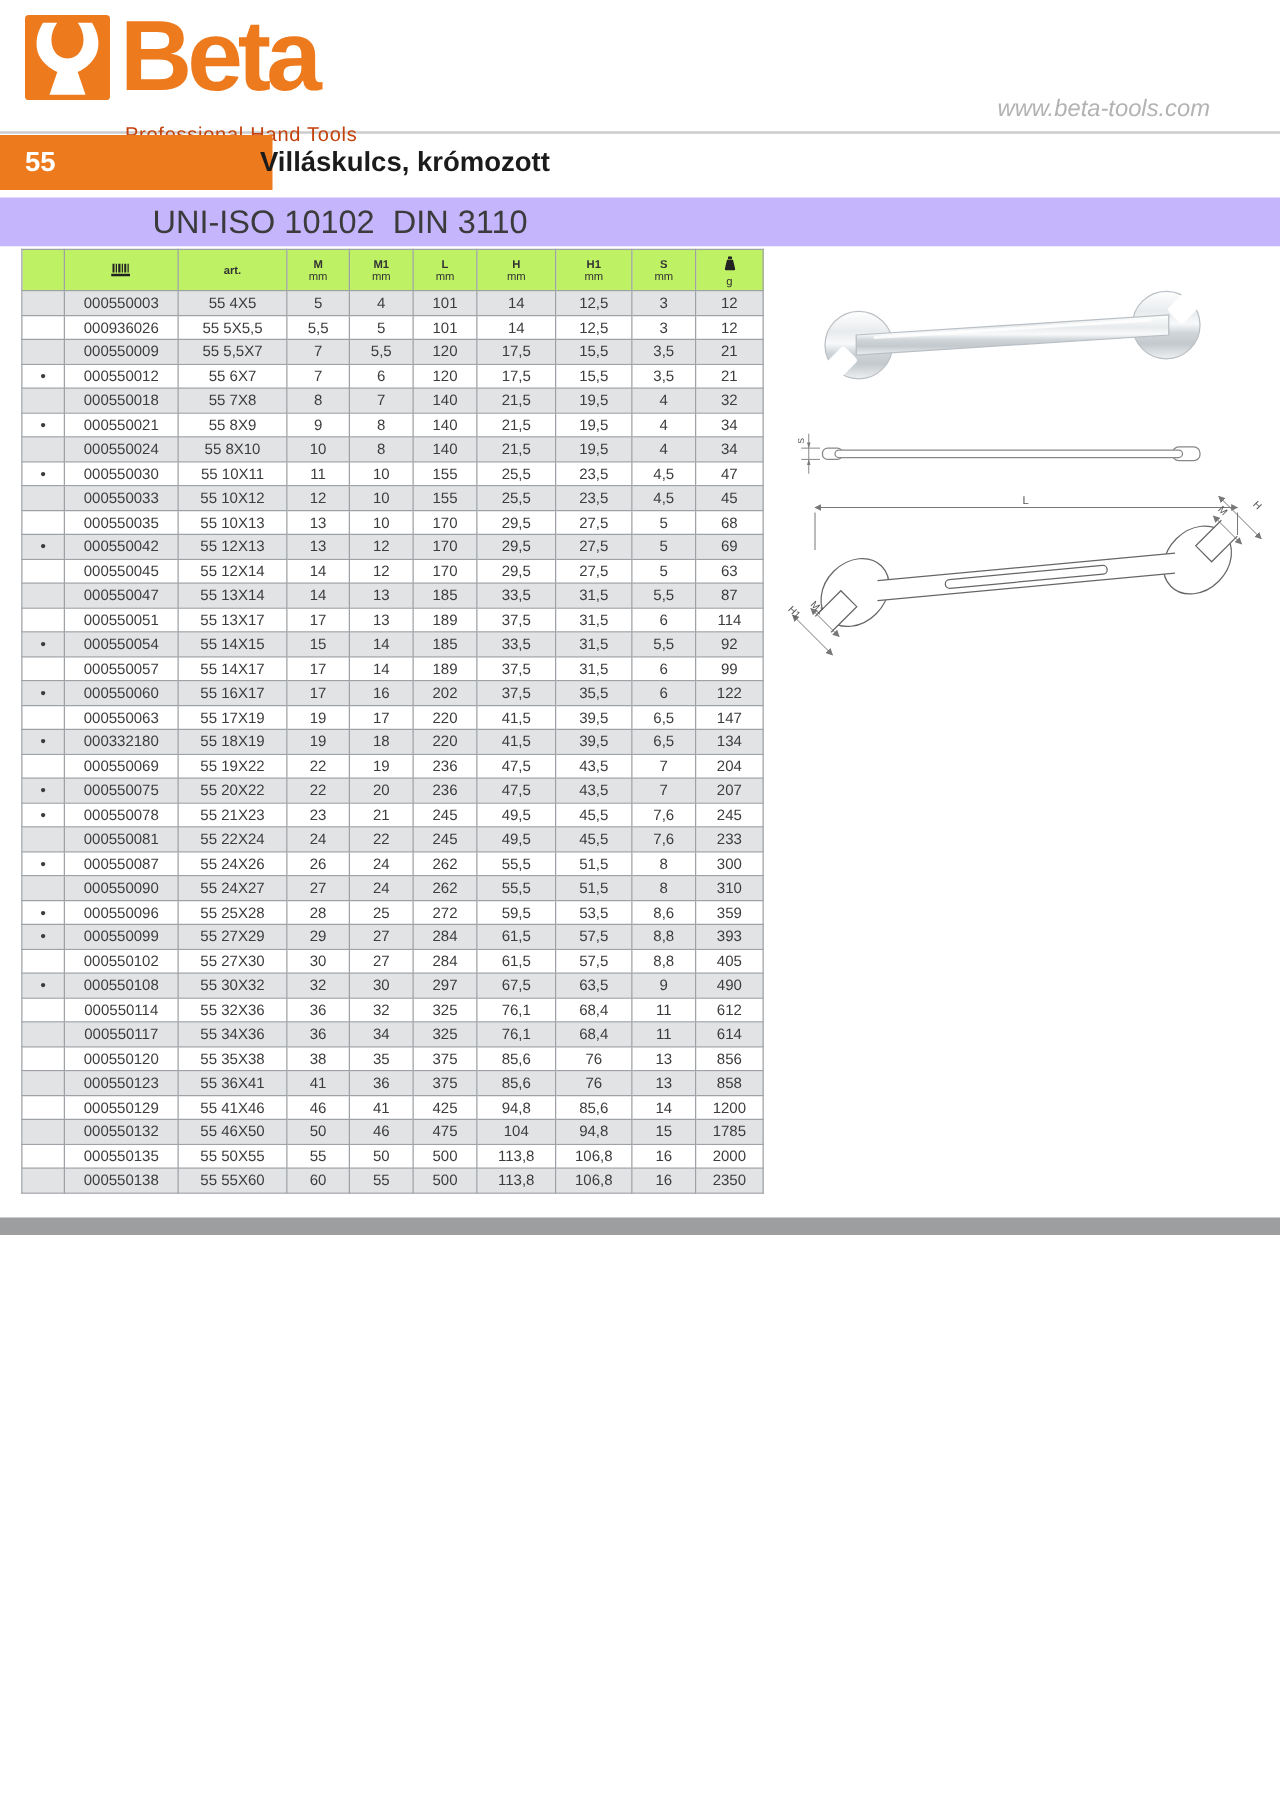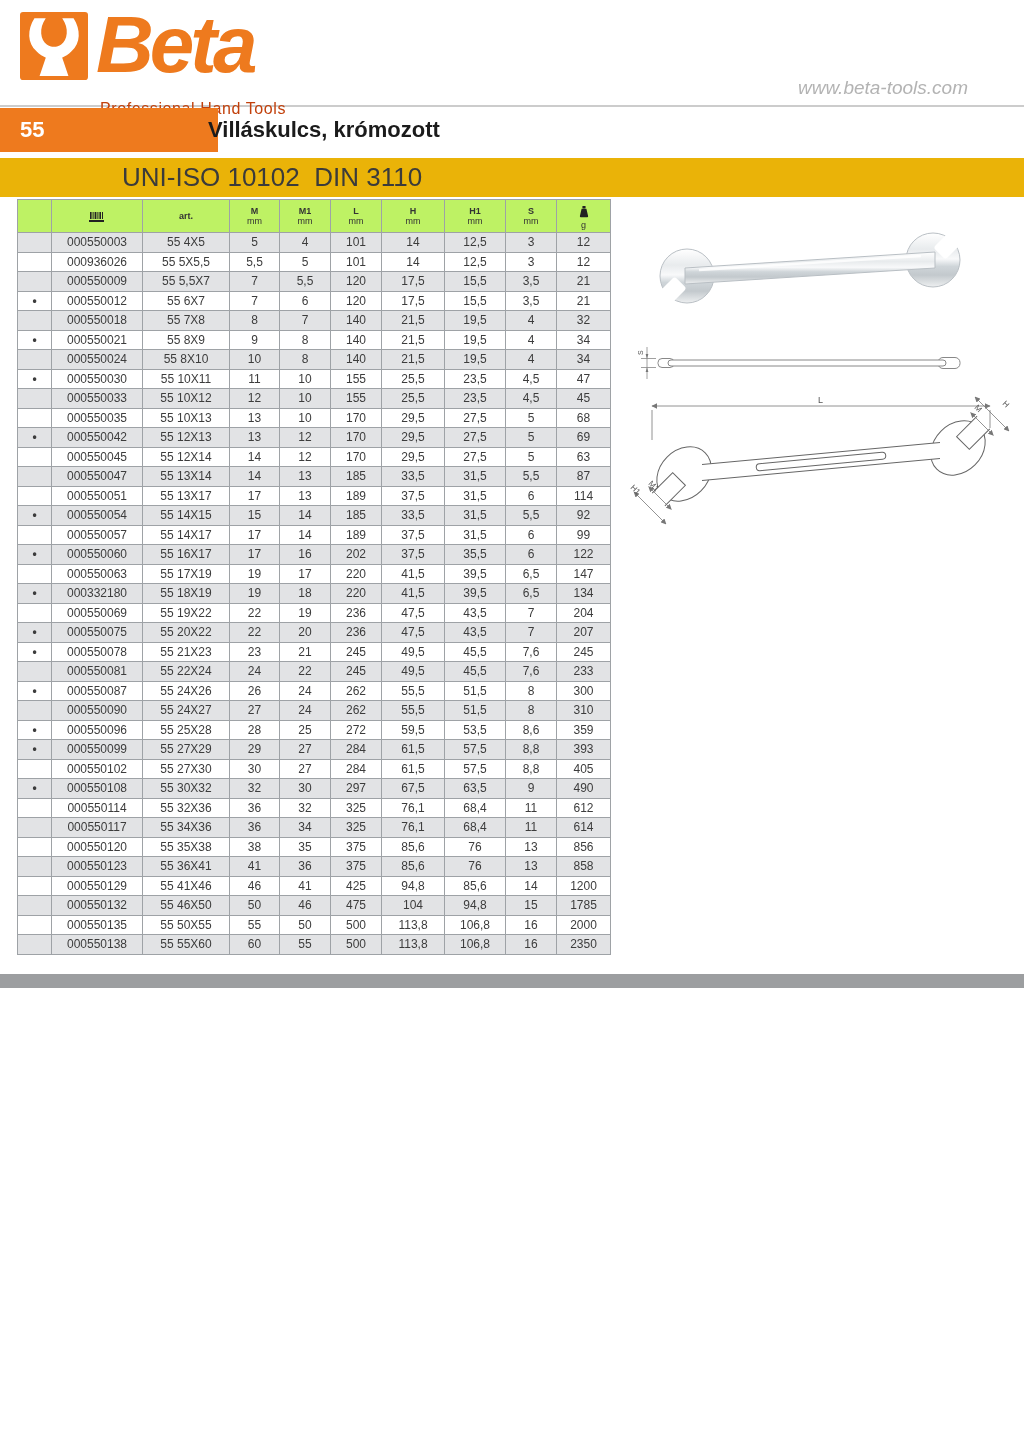"Beta" .logo-word { font-style: italic -> none }
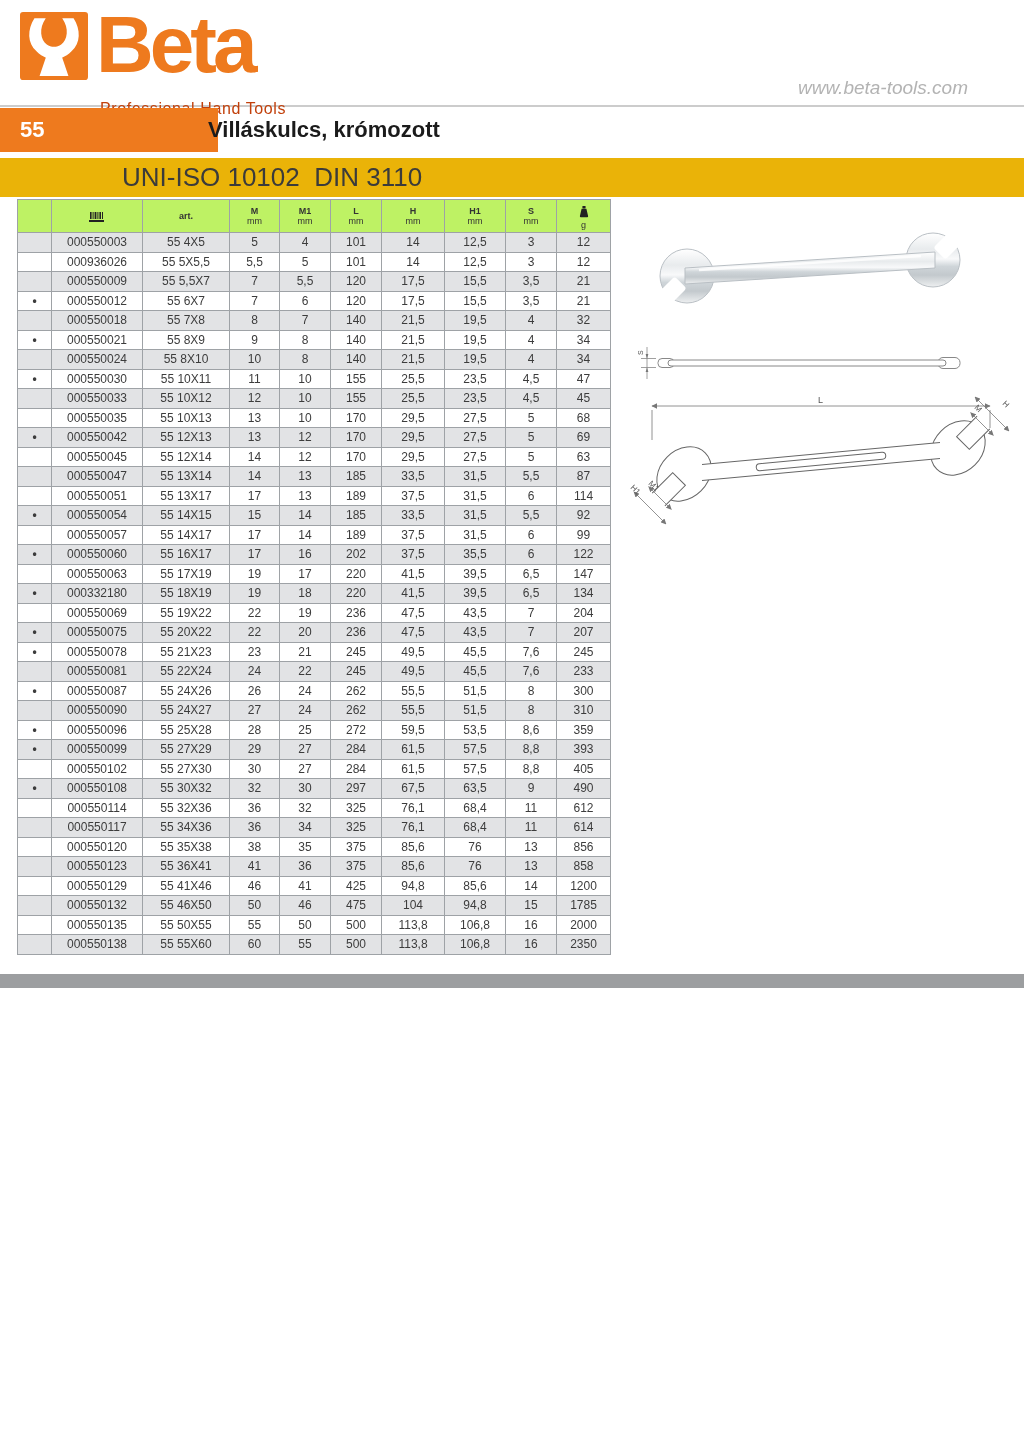"UNI-ISO 10102 DIN 3110" .standard-bar { background: #eab308 -> #c4b5fd }
